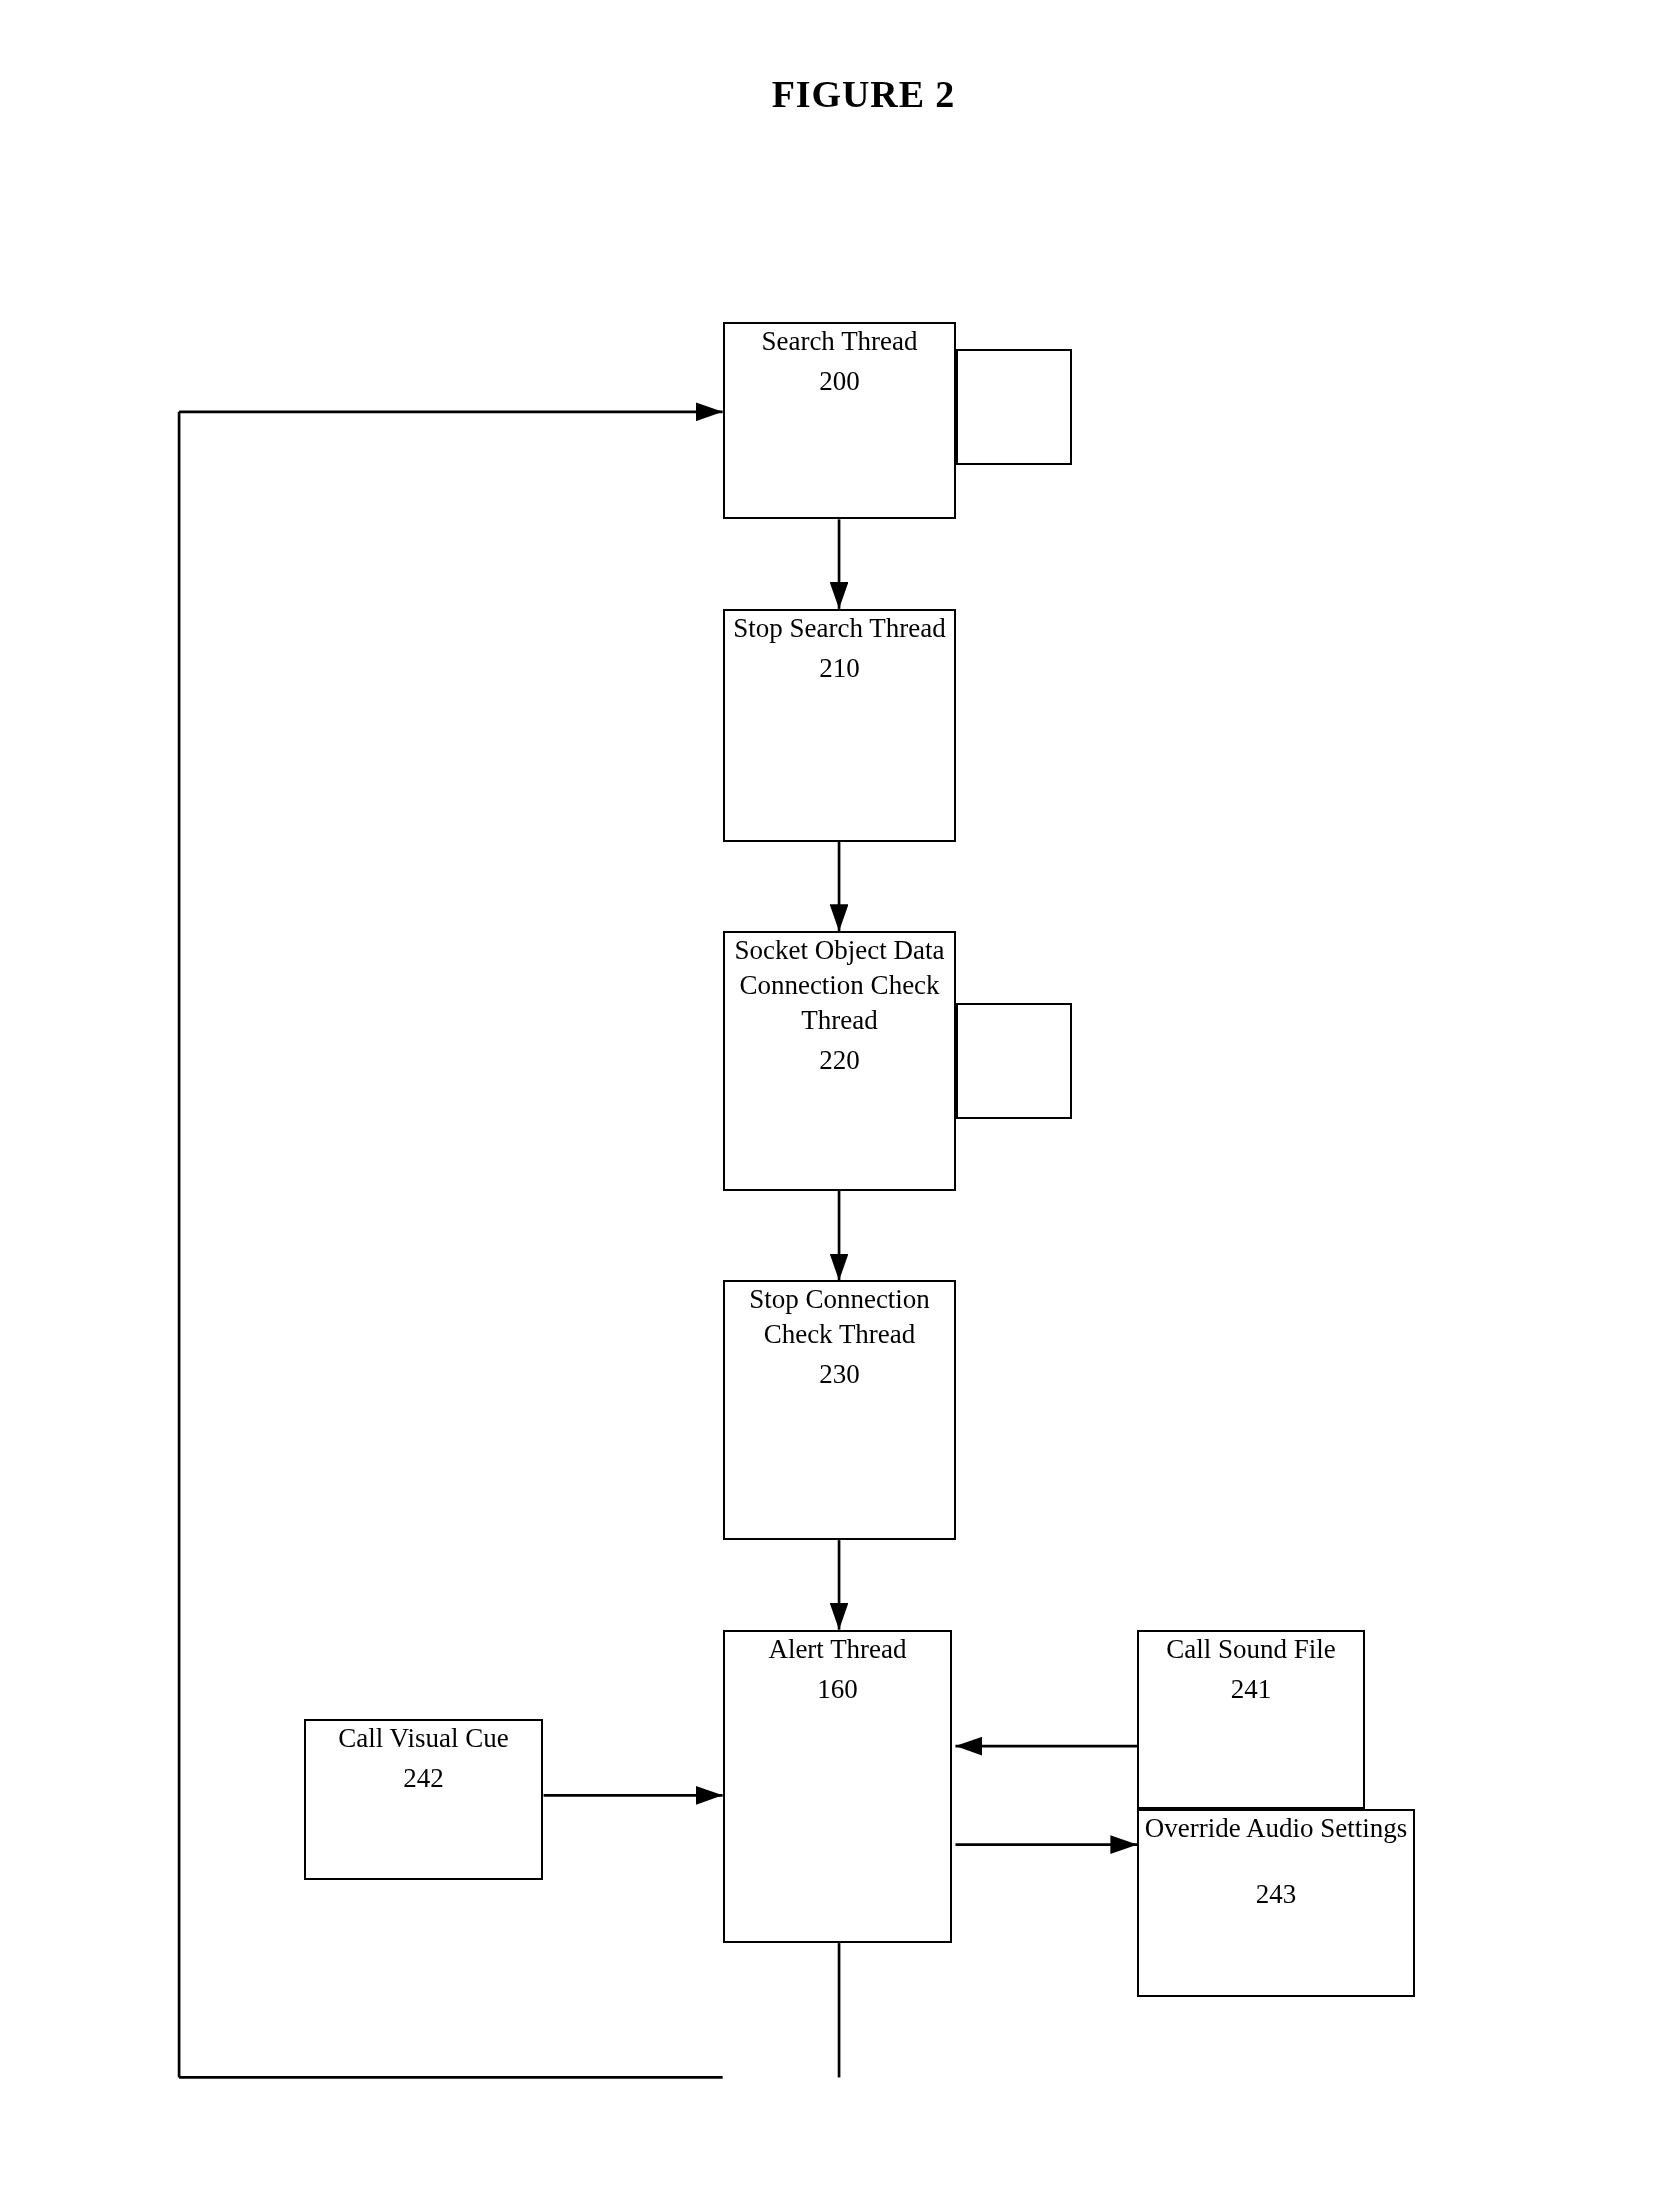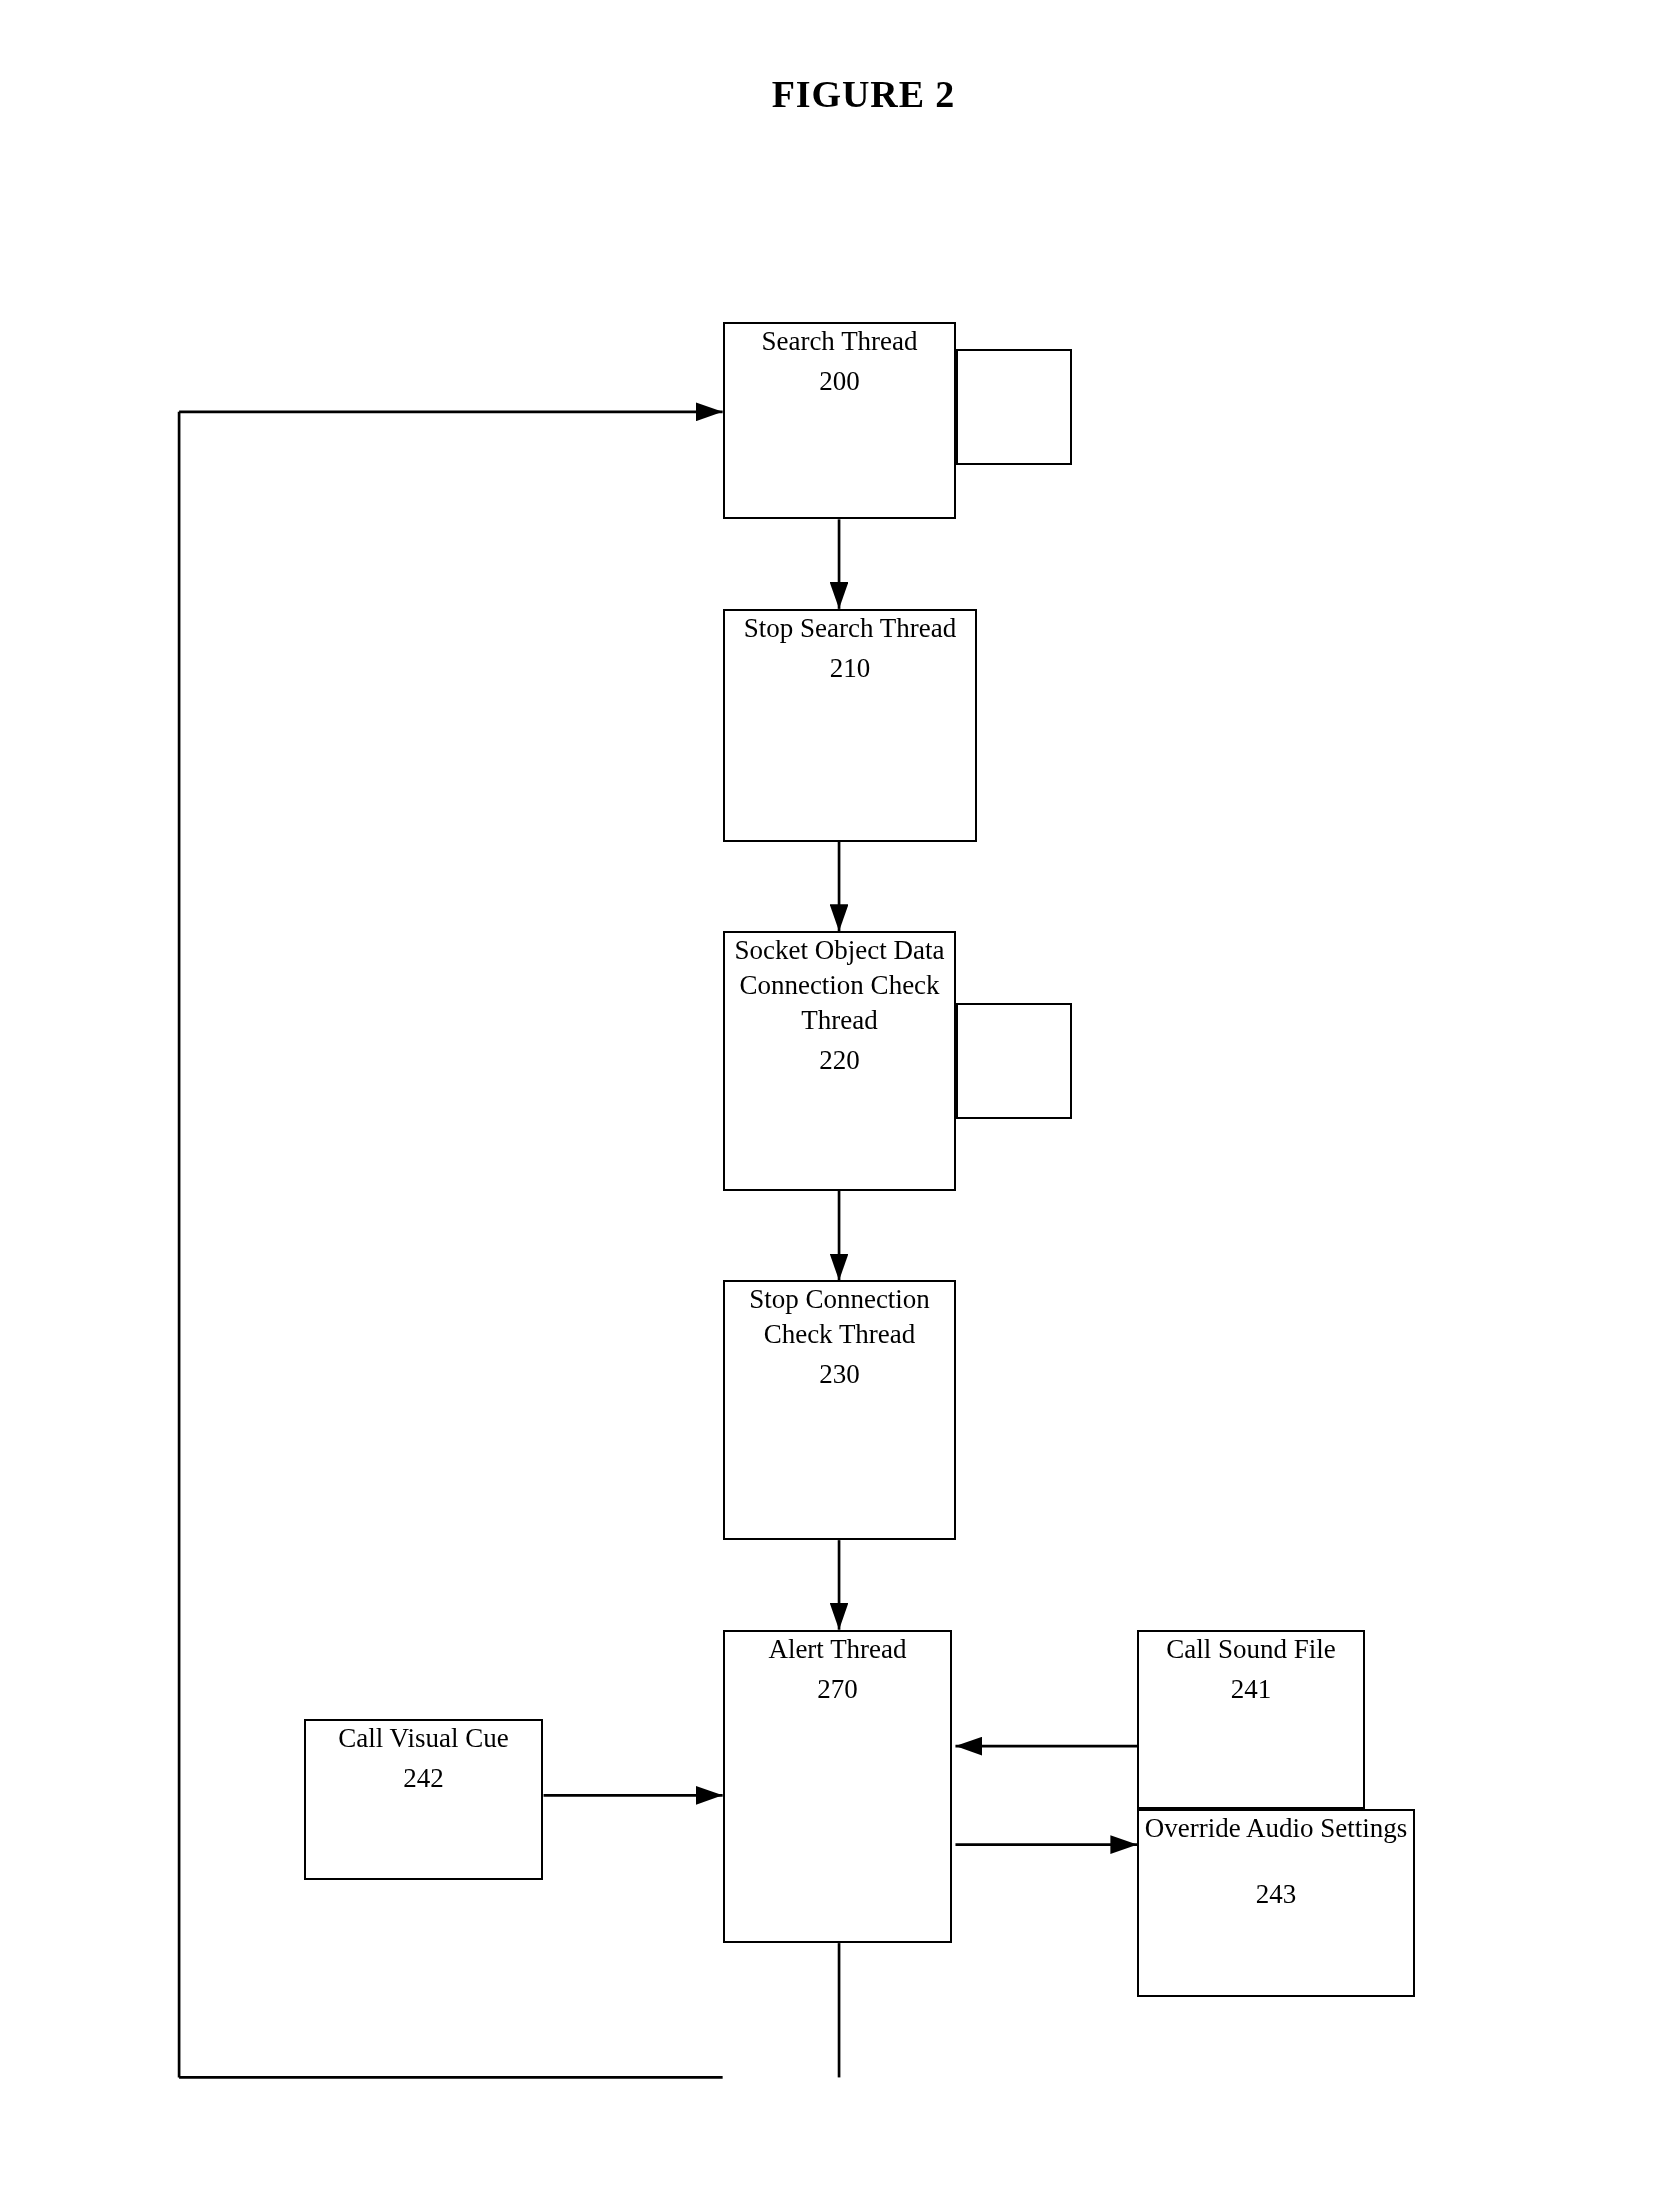"Stop Search Thread" div.box { width: 254px -> 233px }
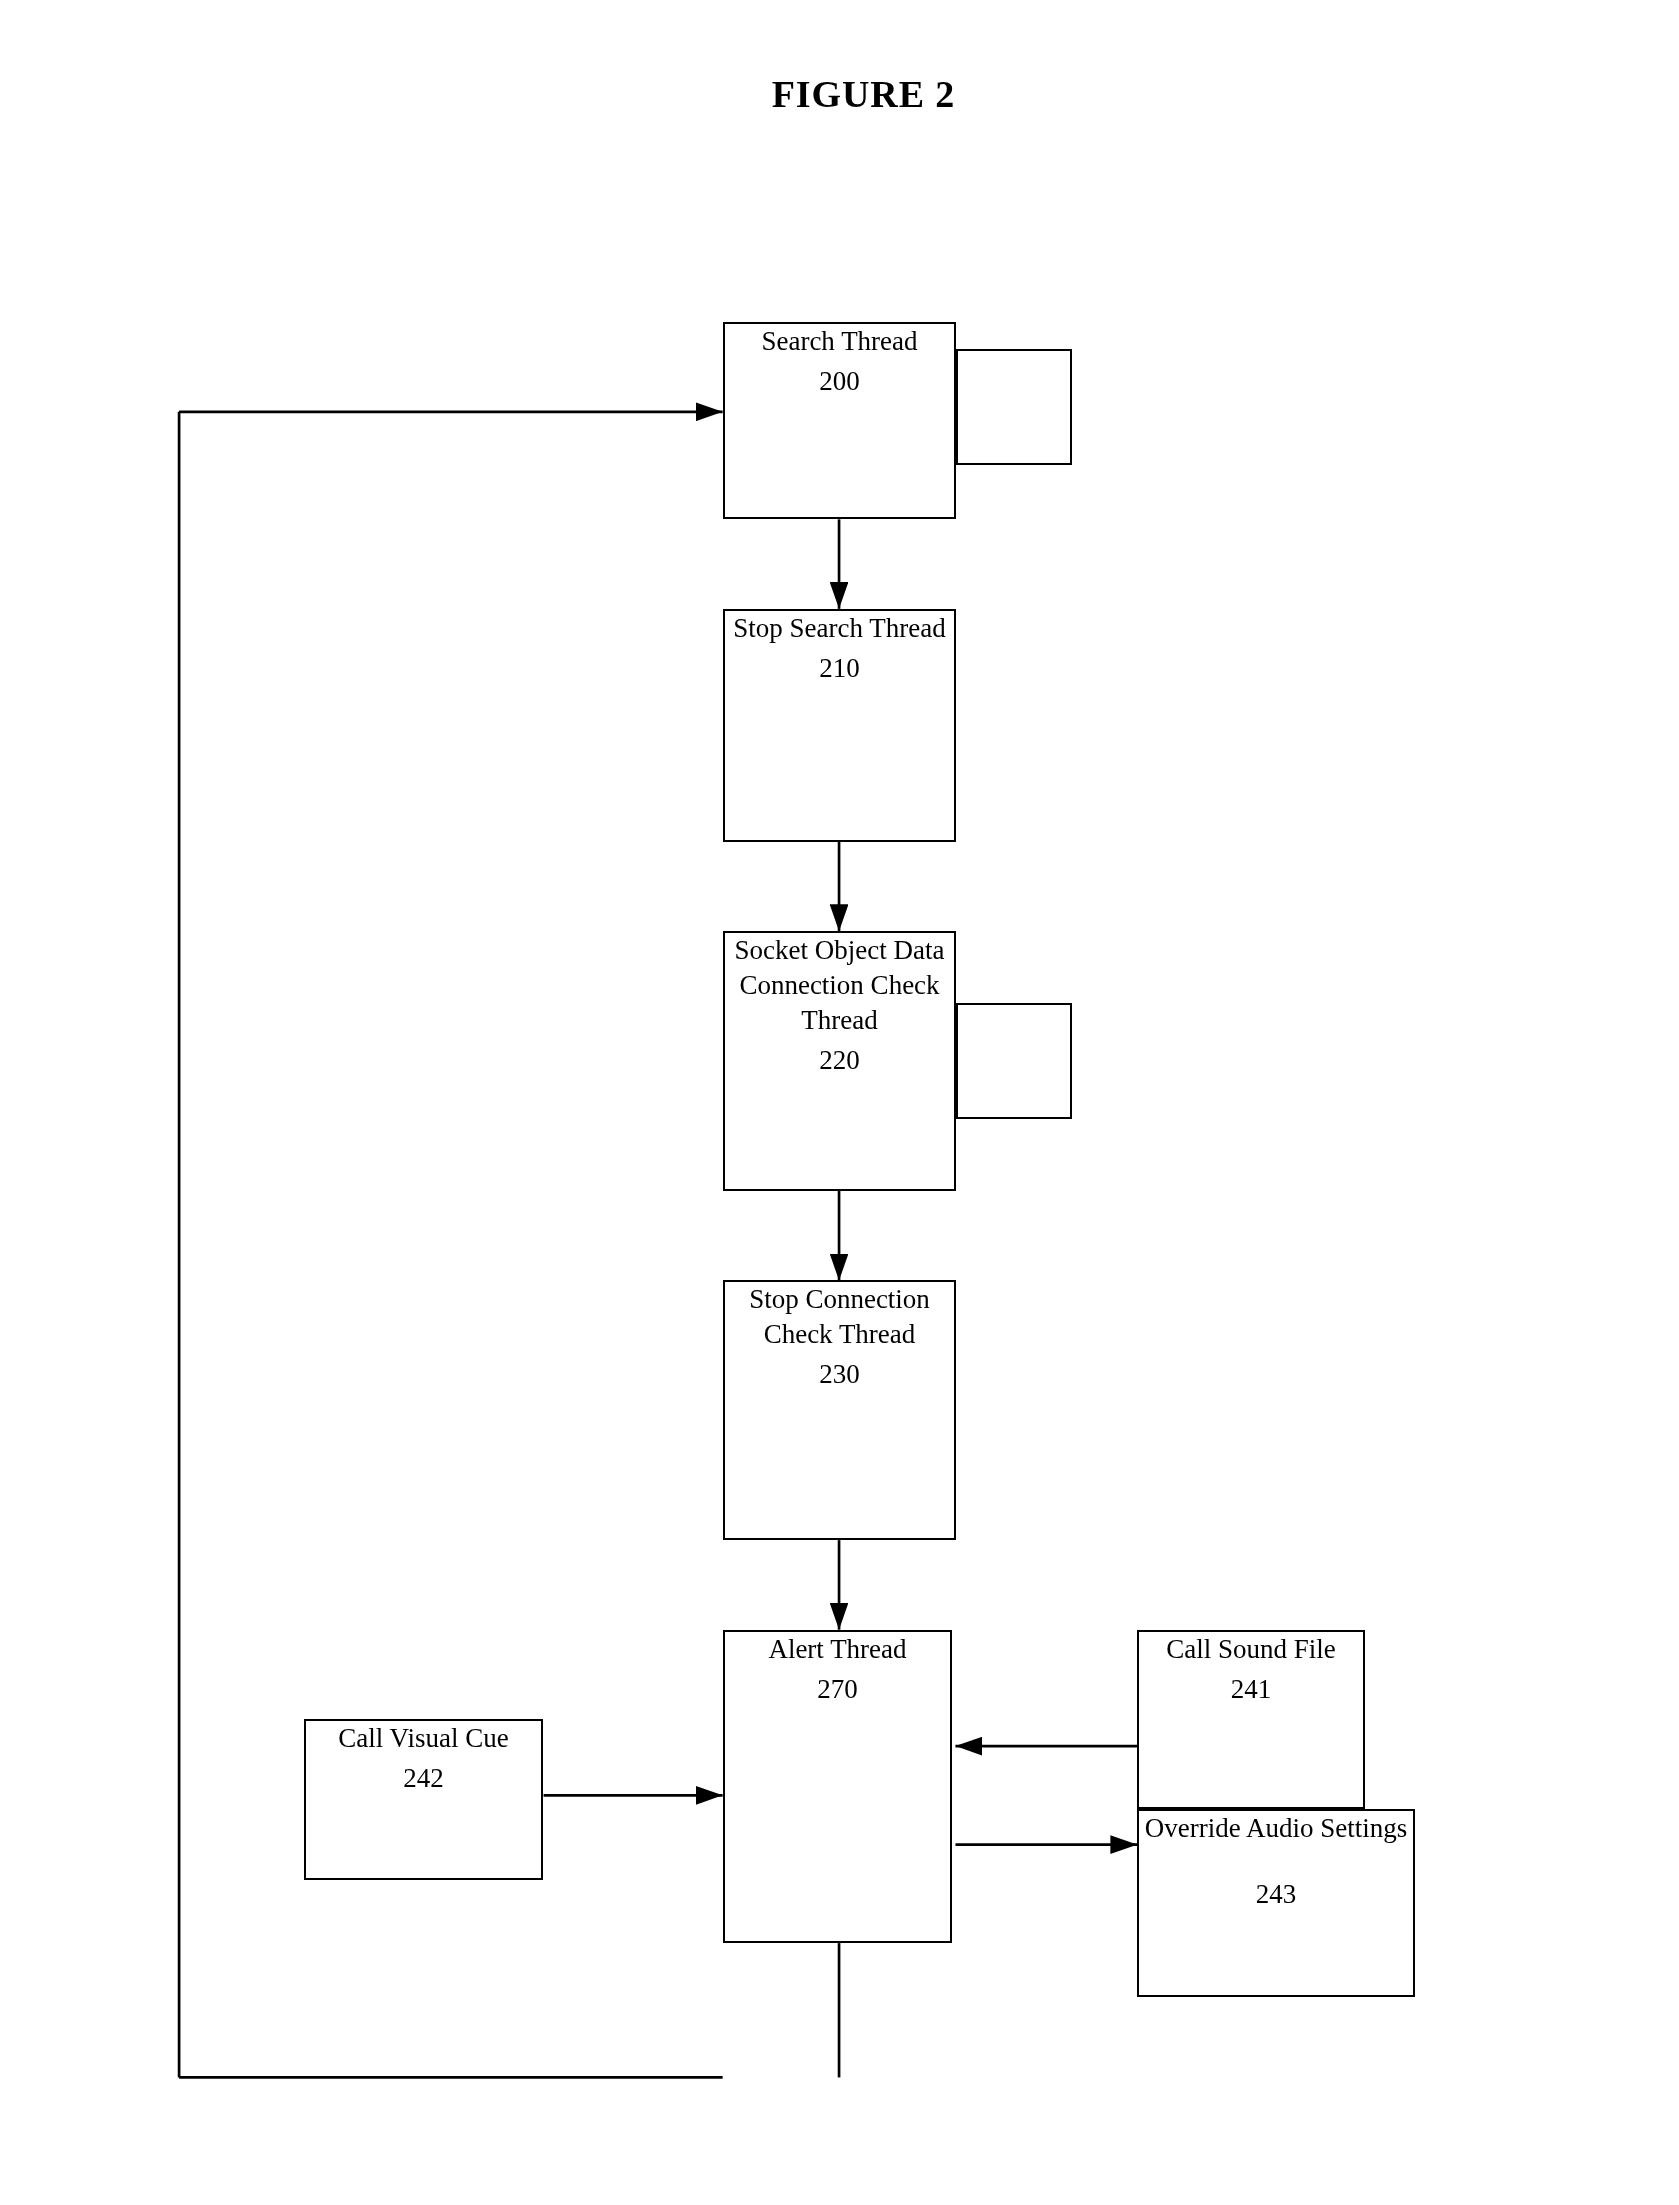"270" span.box-number { text: 270 -> 160 }
